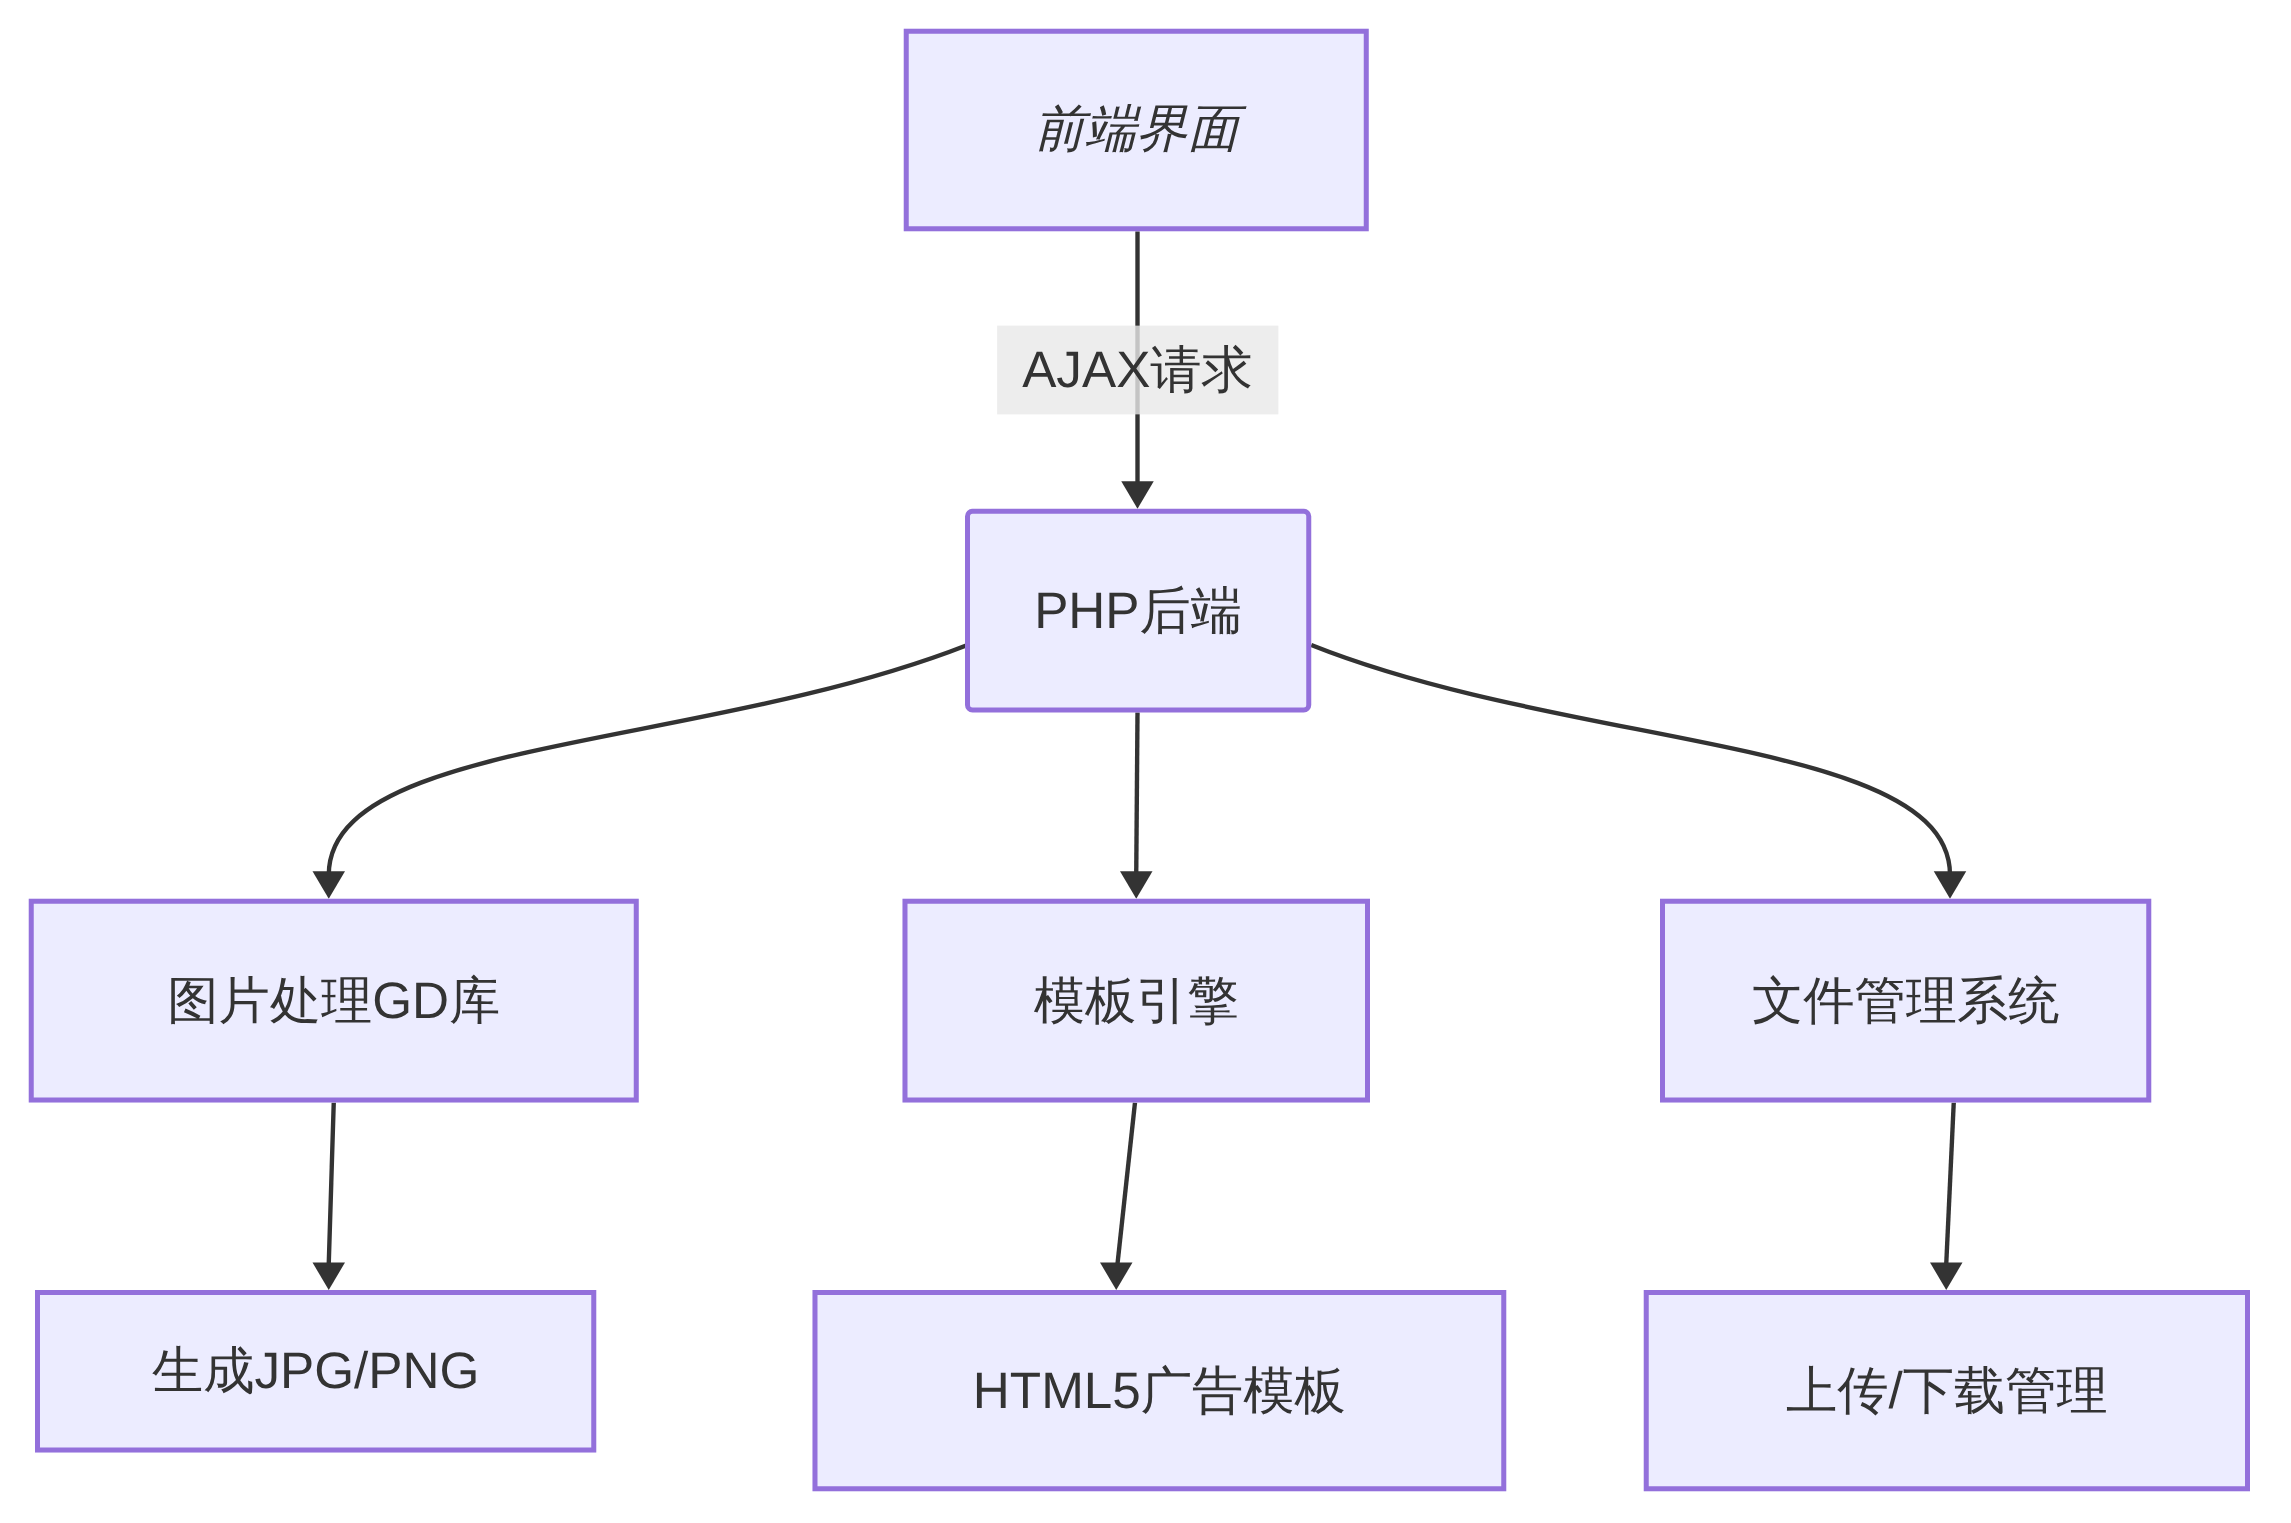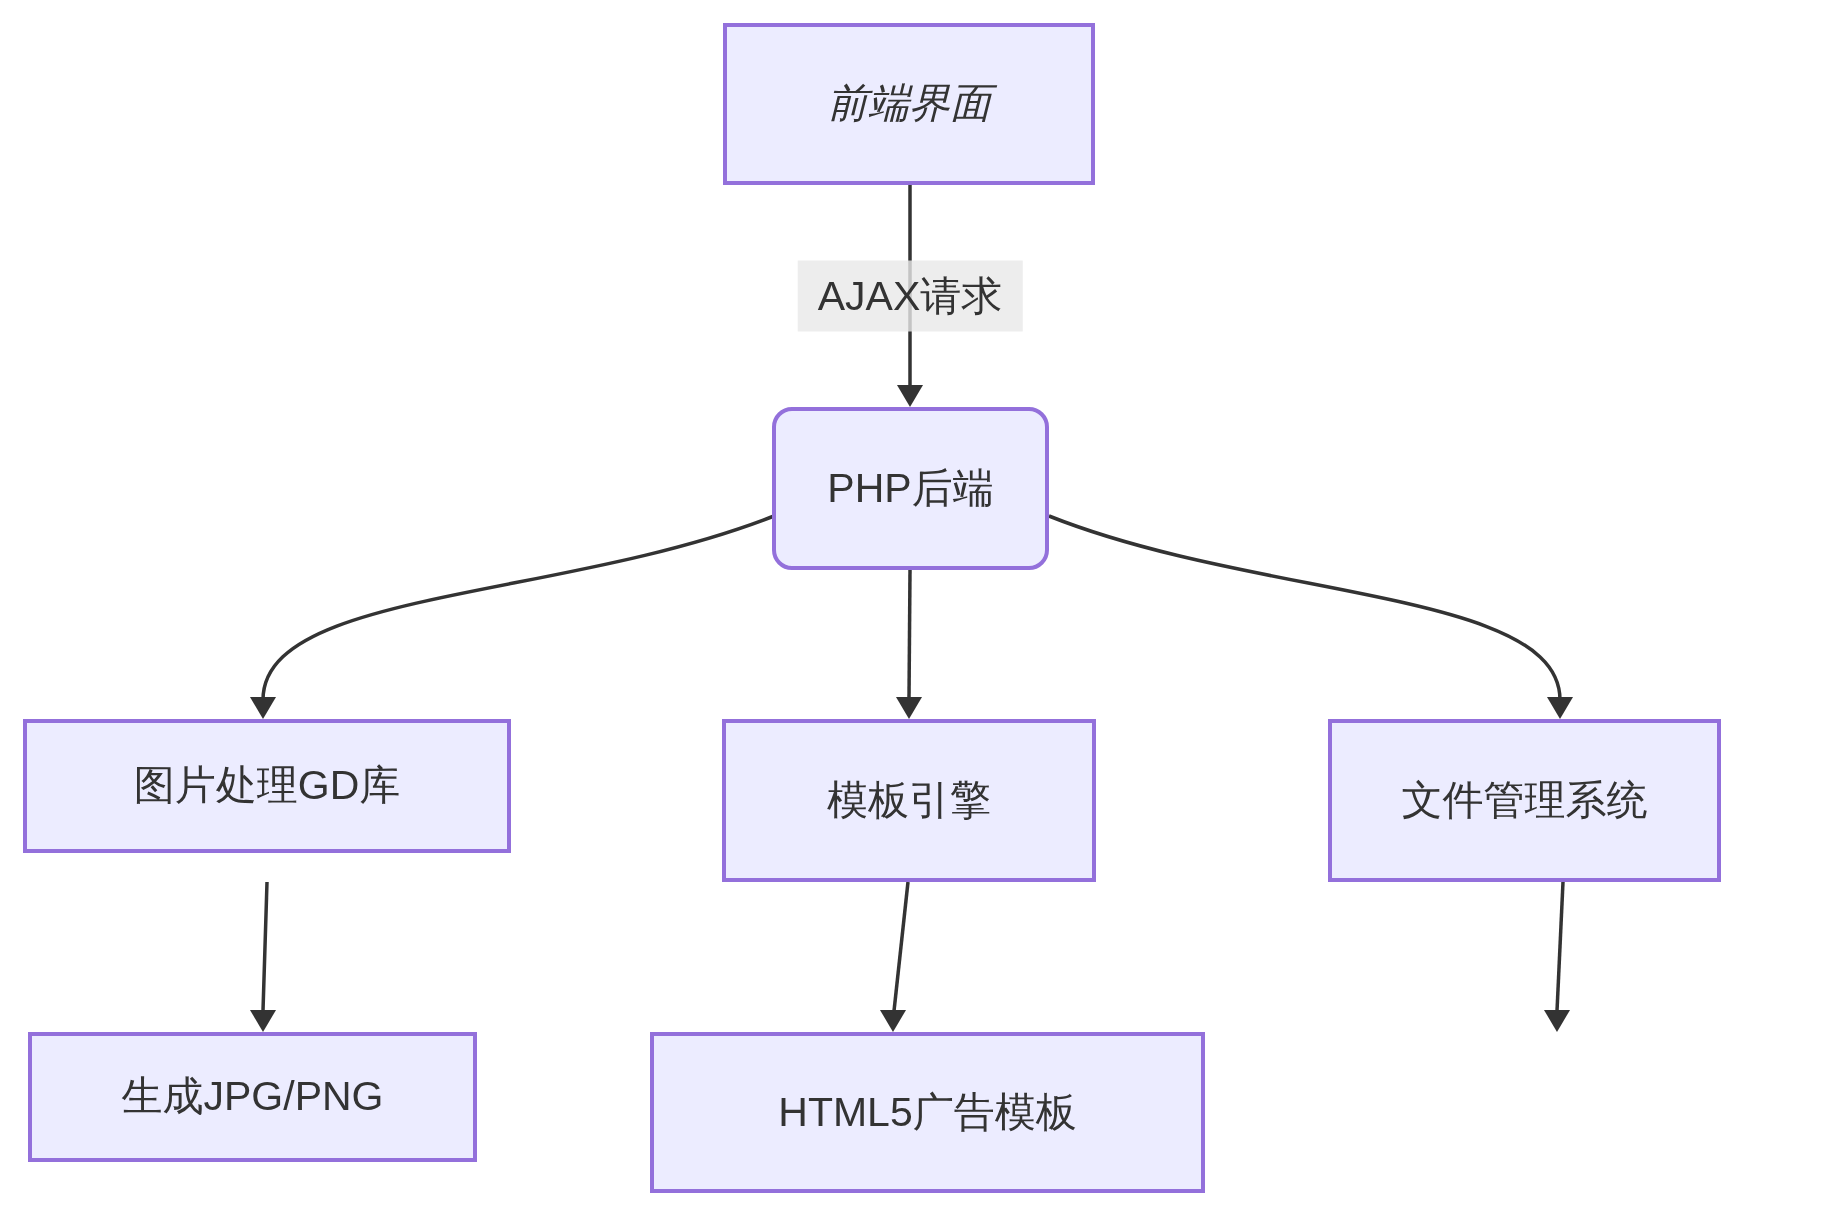"PHP后端" .node.rounded { border-radius: 20px -> 6px }
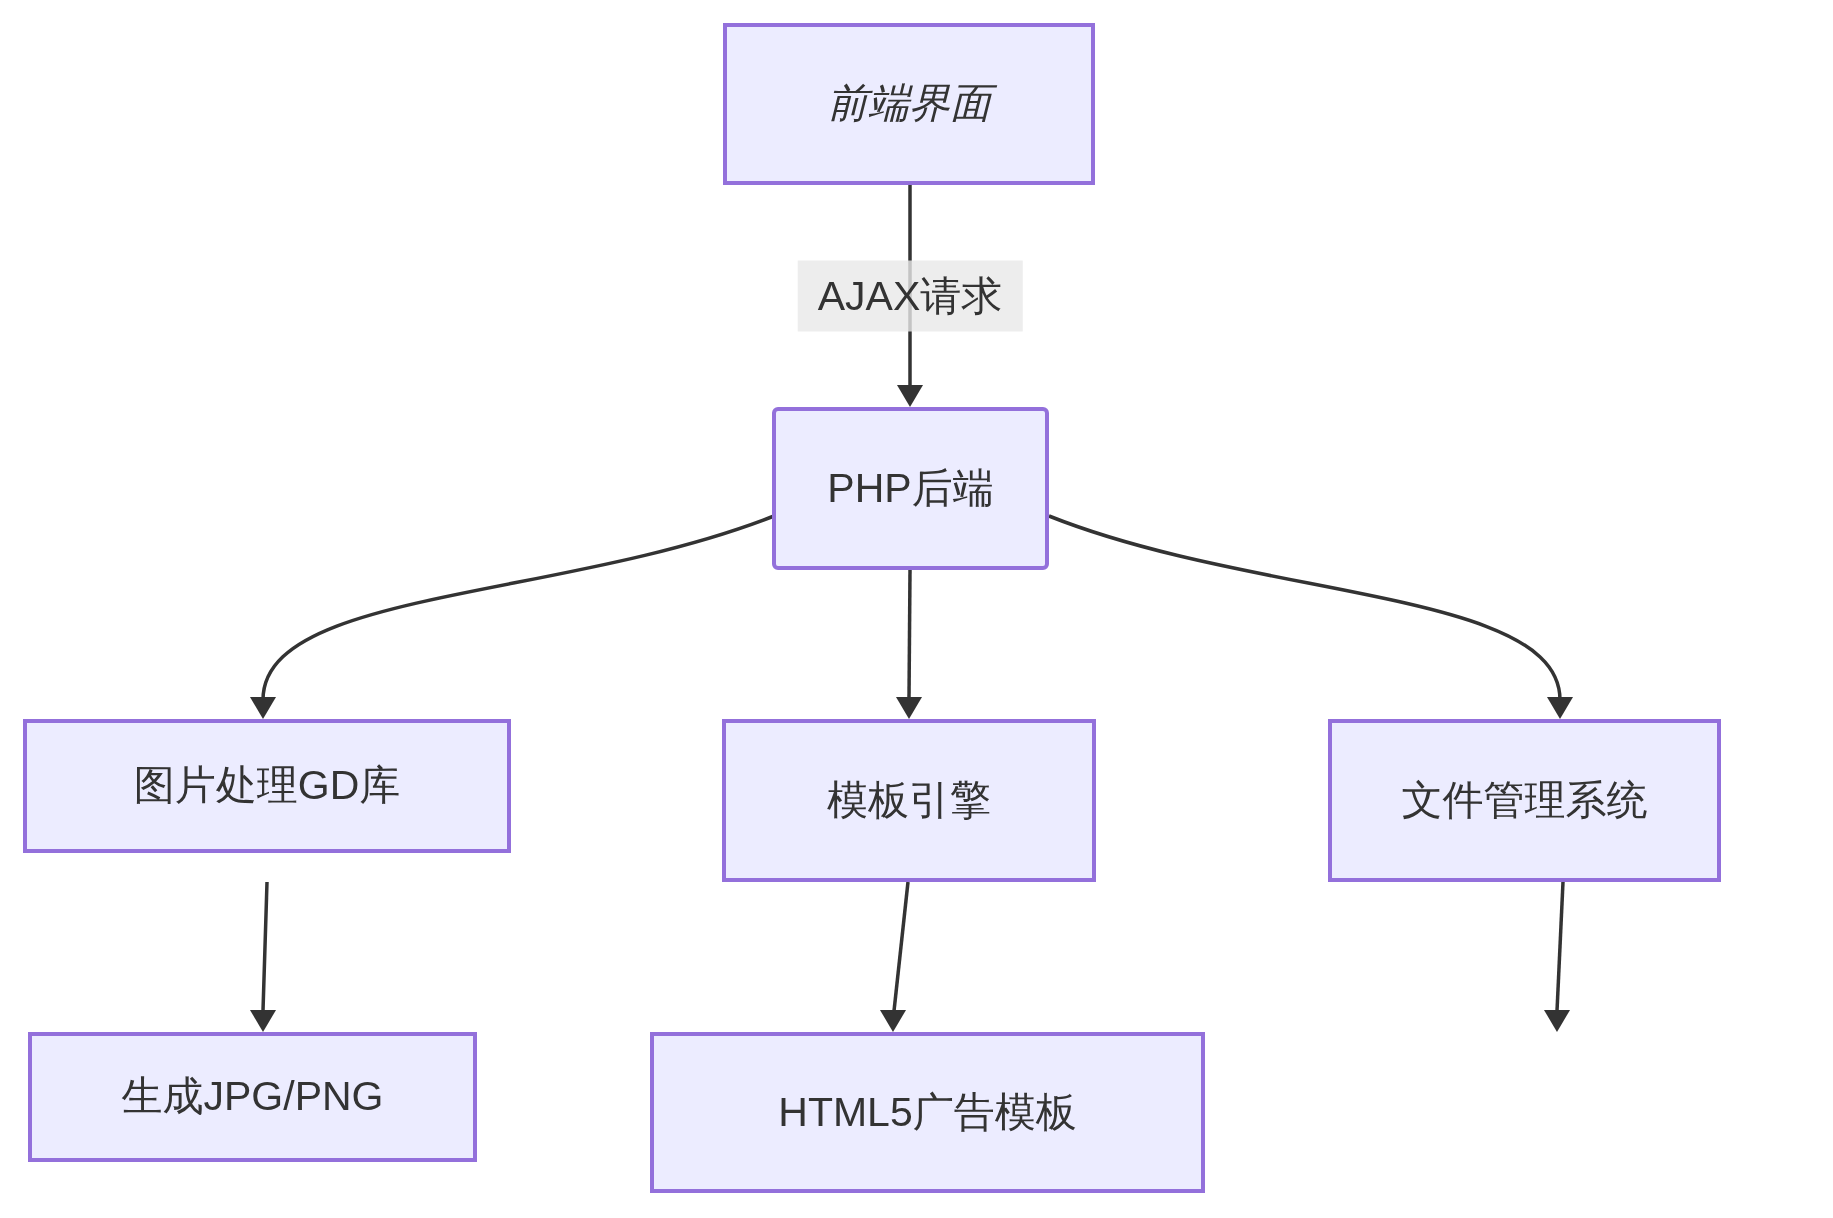"图片处理GD库" .n-gd { height: 134px -> 163px }
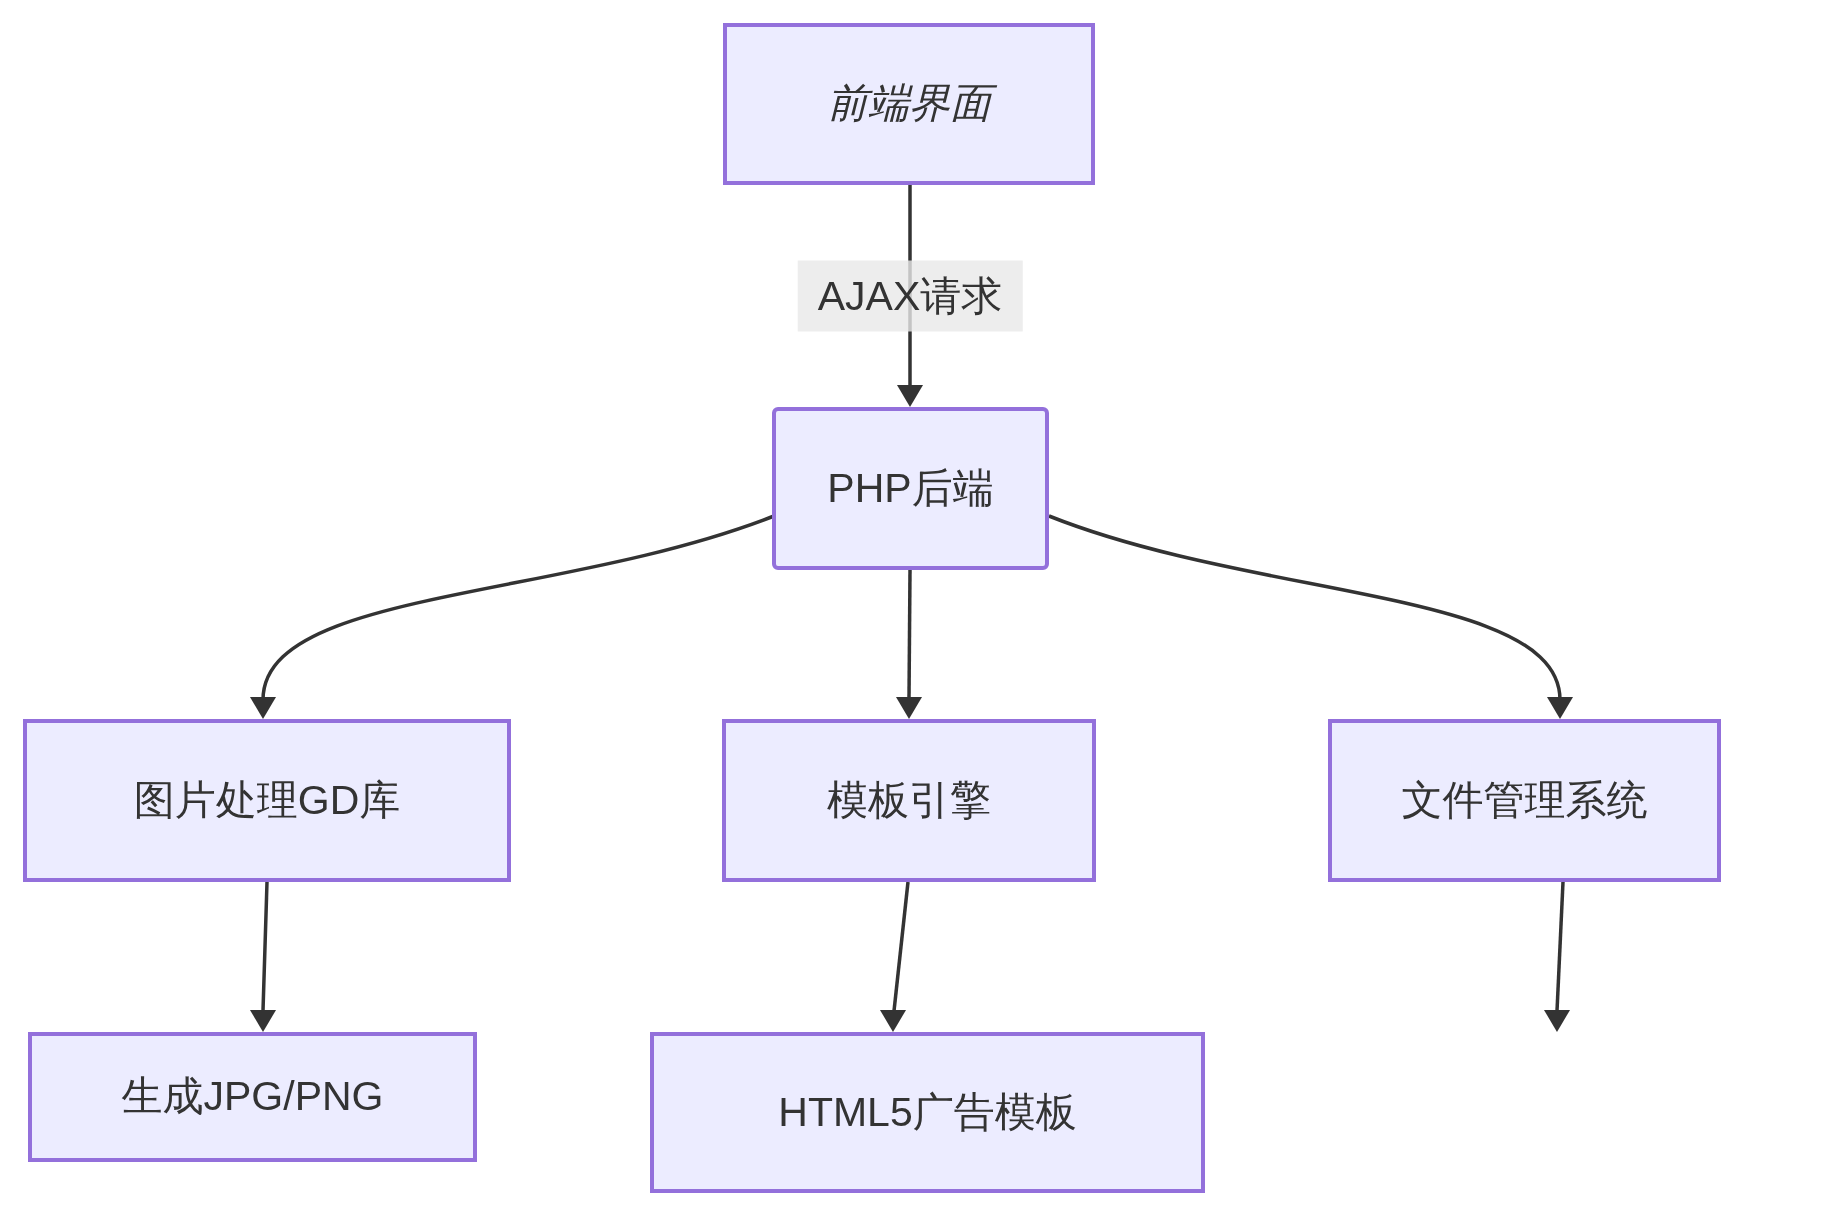"上传/下载管理" div.node { html: none -> <div> <span>上传/下载管理</span> </div> }
